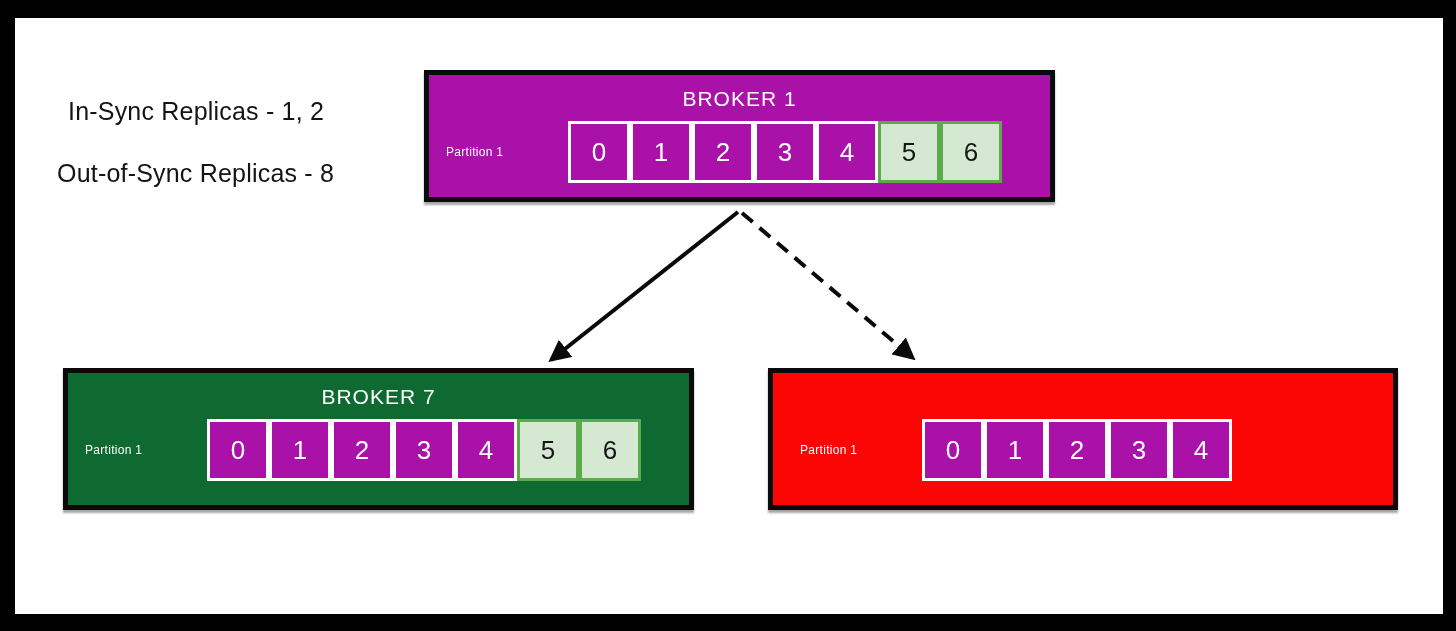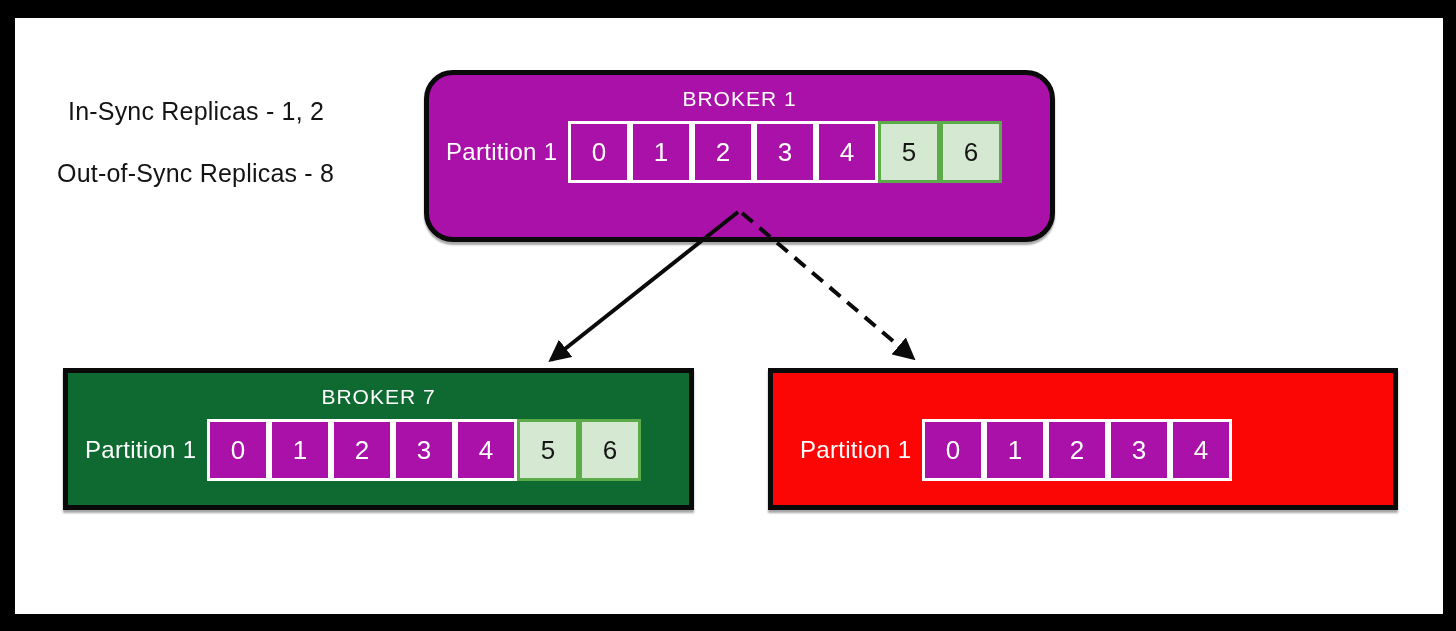"BROKER 1" .broker--purple { border-radius: 29px -> none; height: 172px -> 132px }
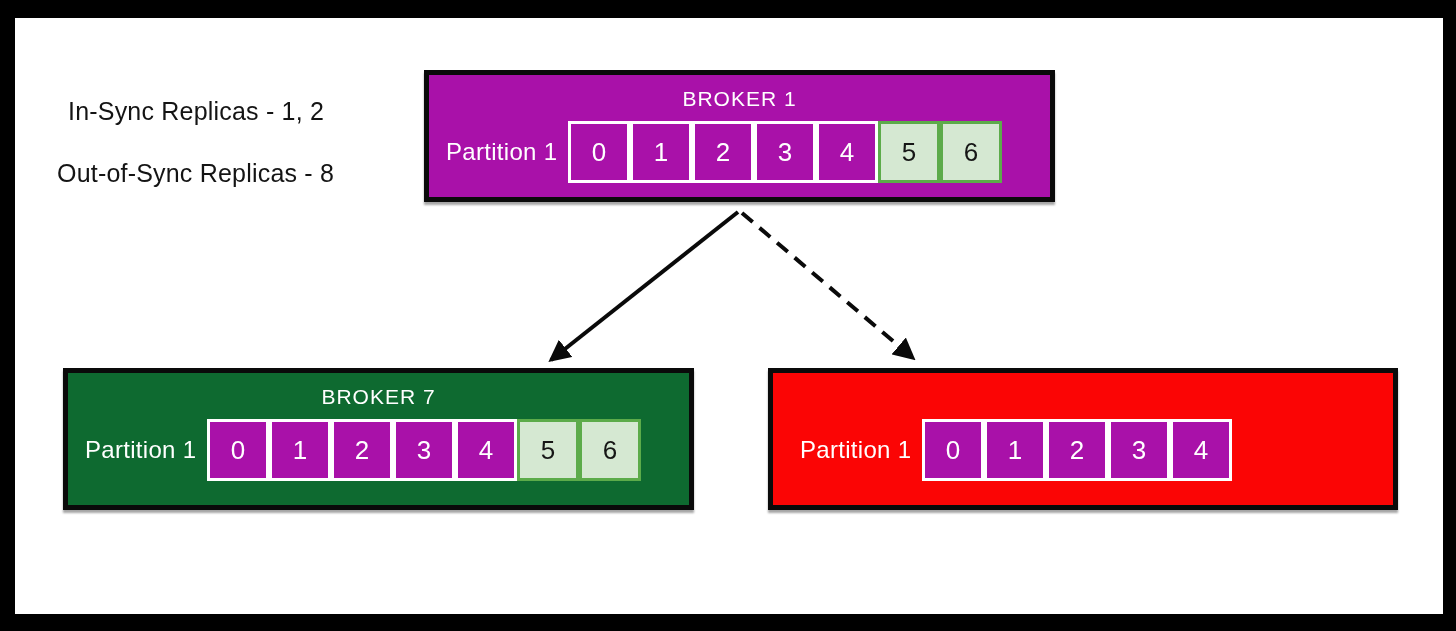"Partition 1" .partition-label { font-size: 24px -> 12px }
